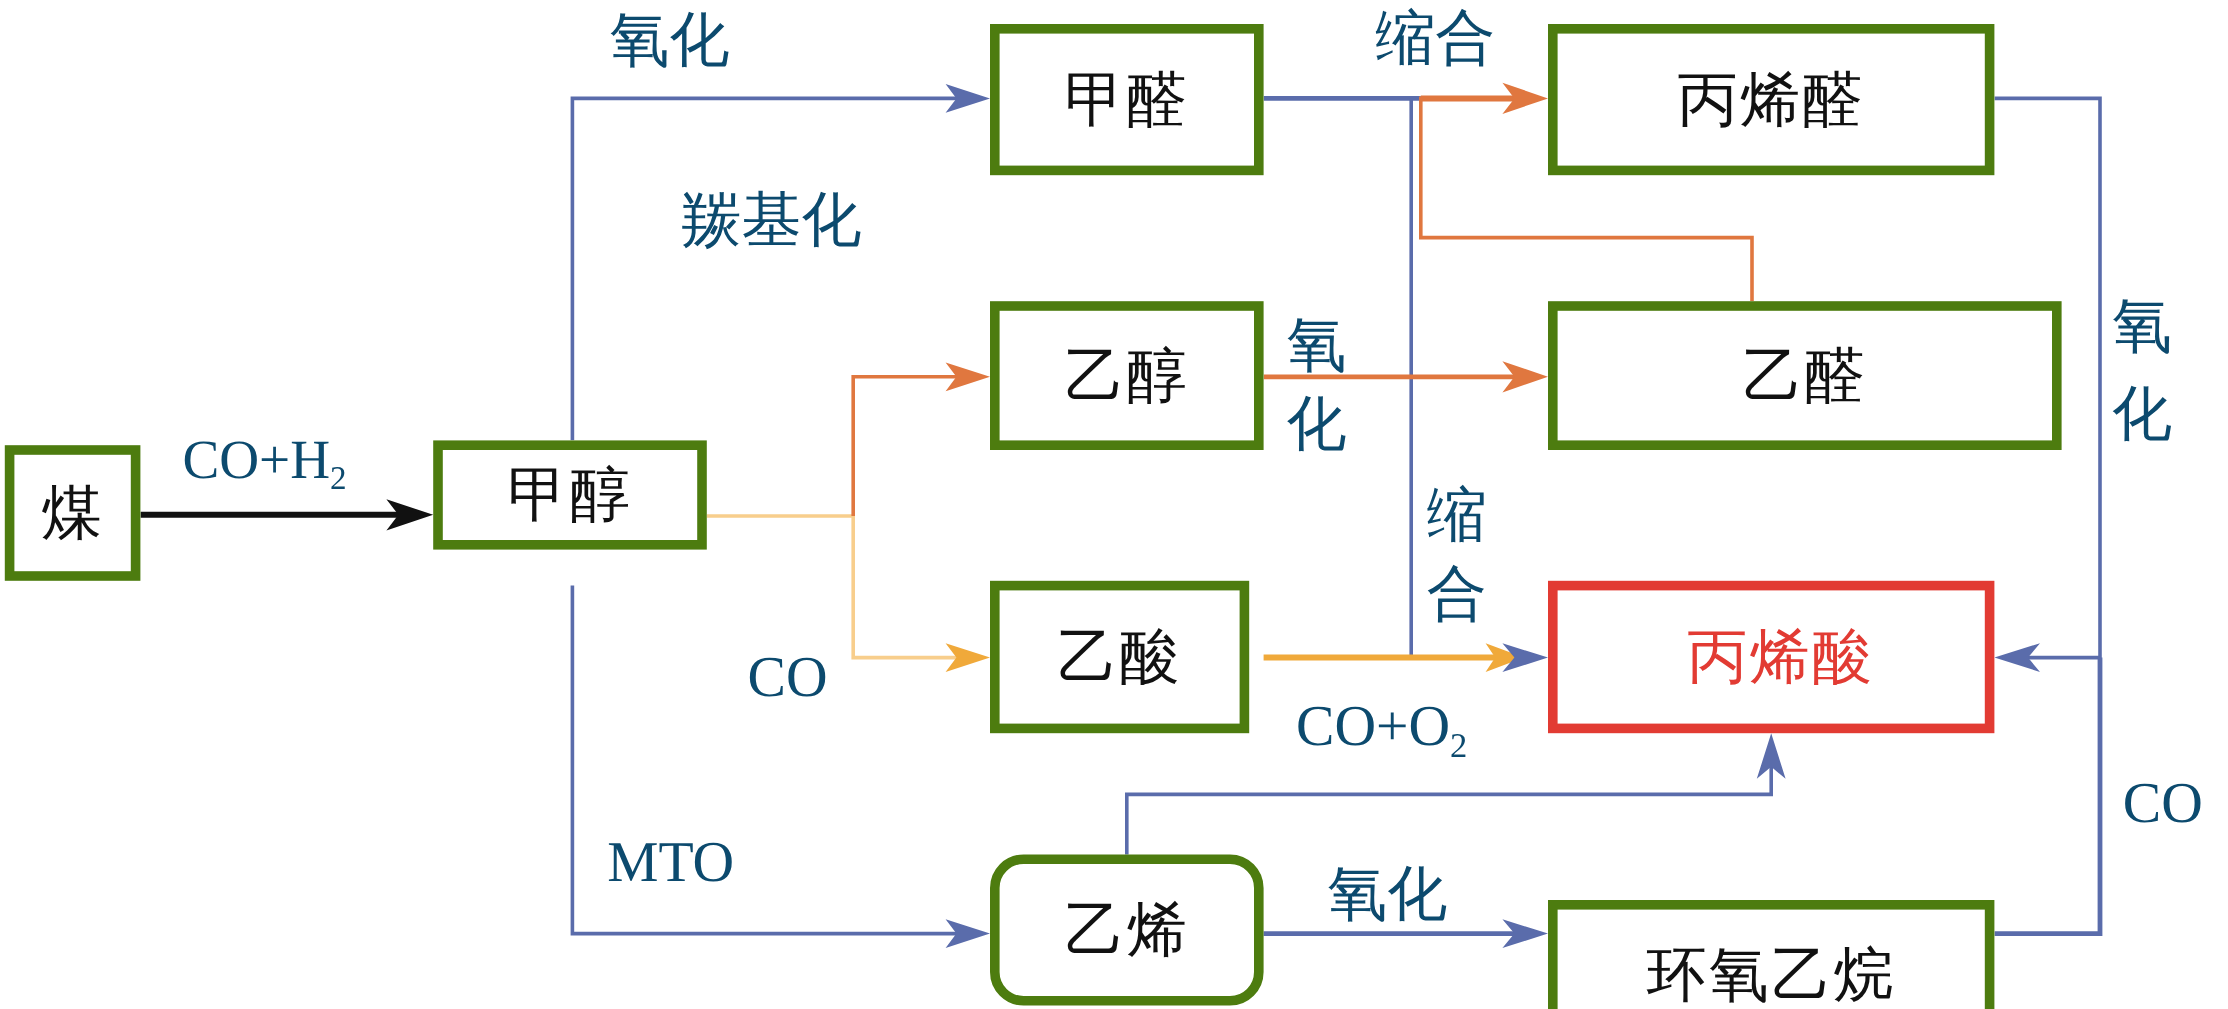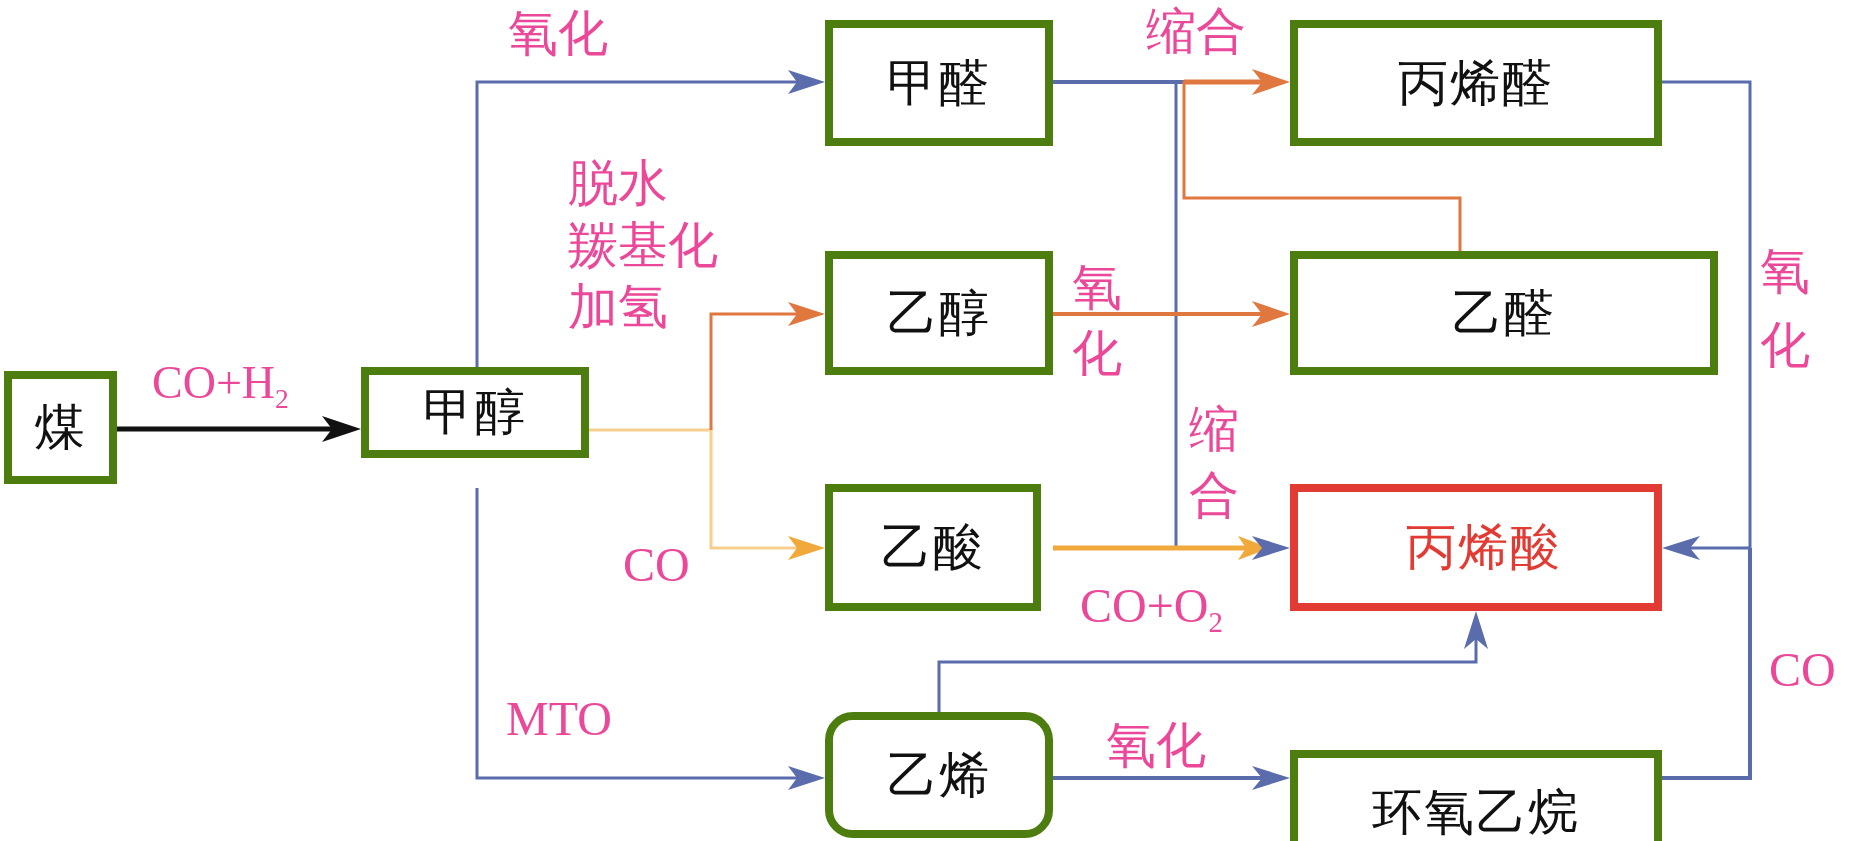"氧化" .lbl { color: #ec4899 -> #0c4a6e }
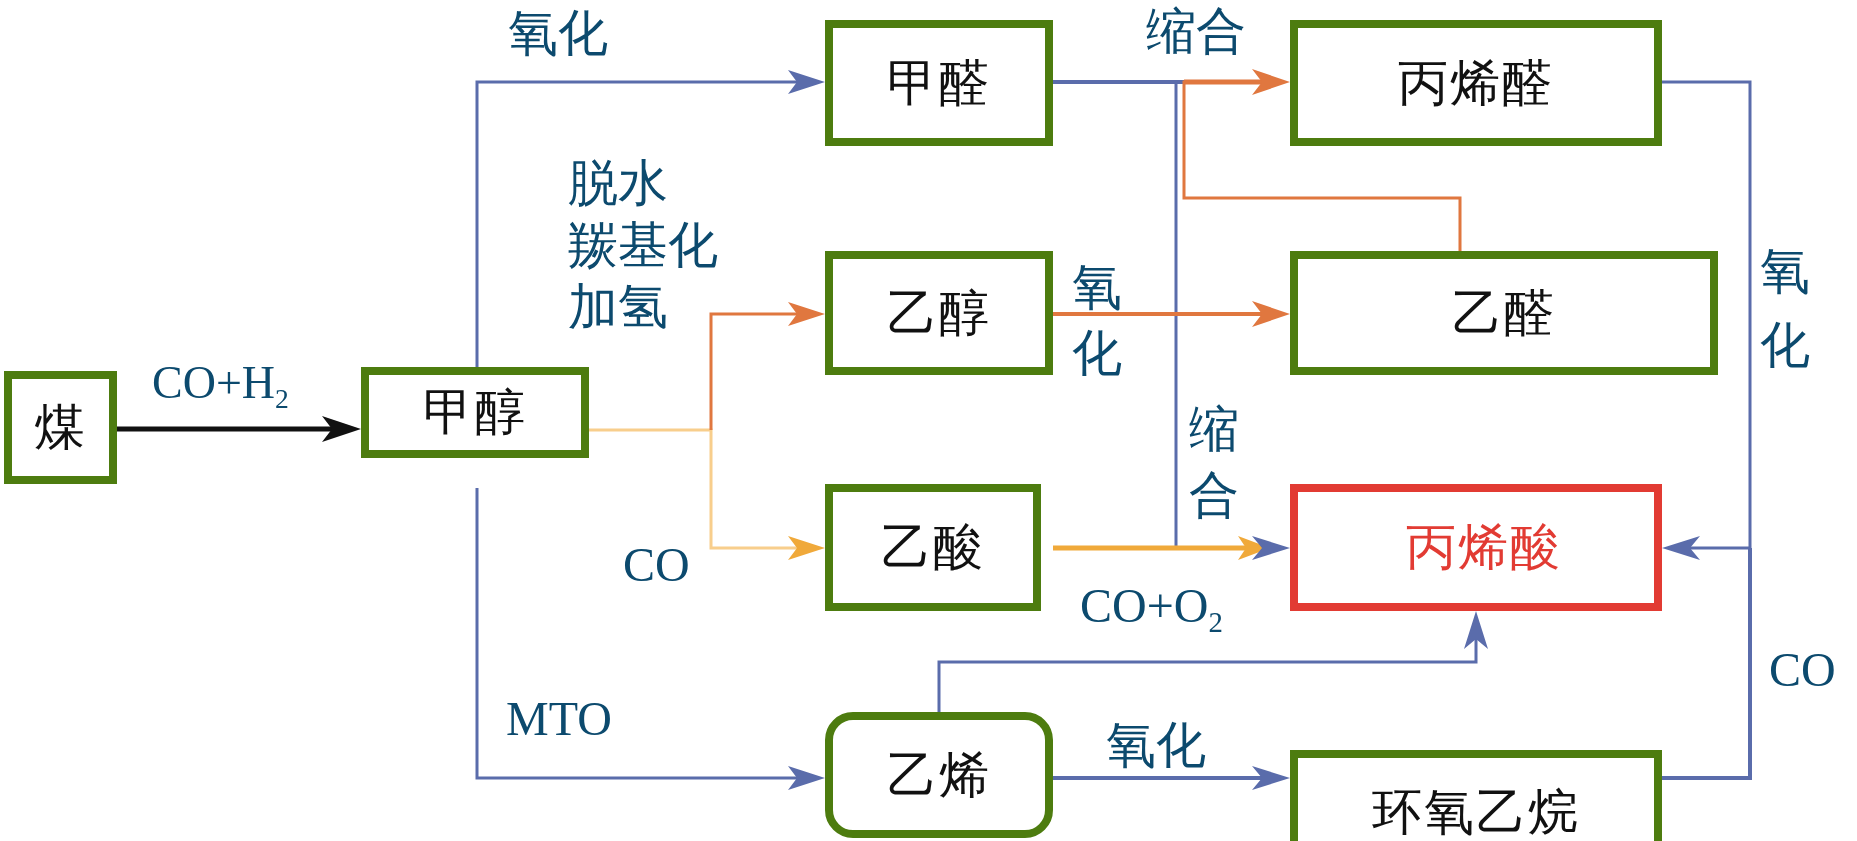"脱水" span { html: <span>脱水</span> -> none }
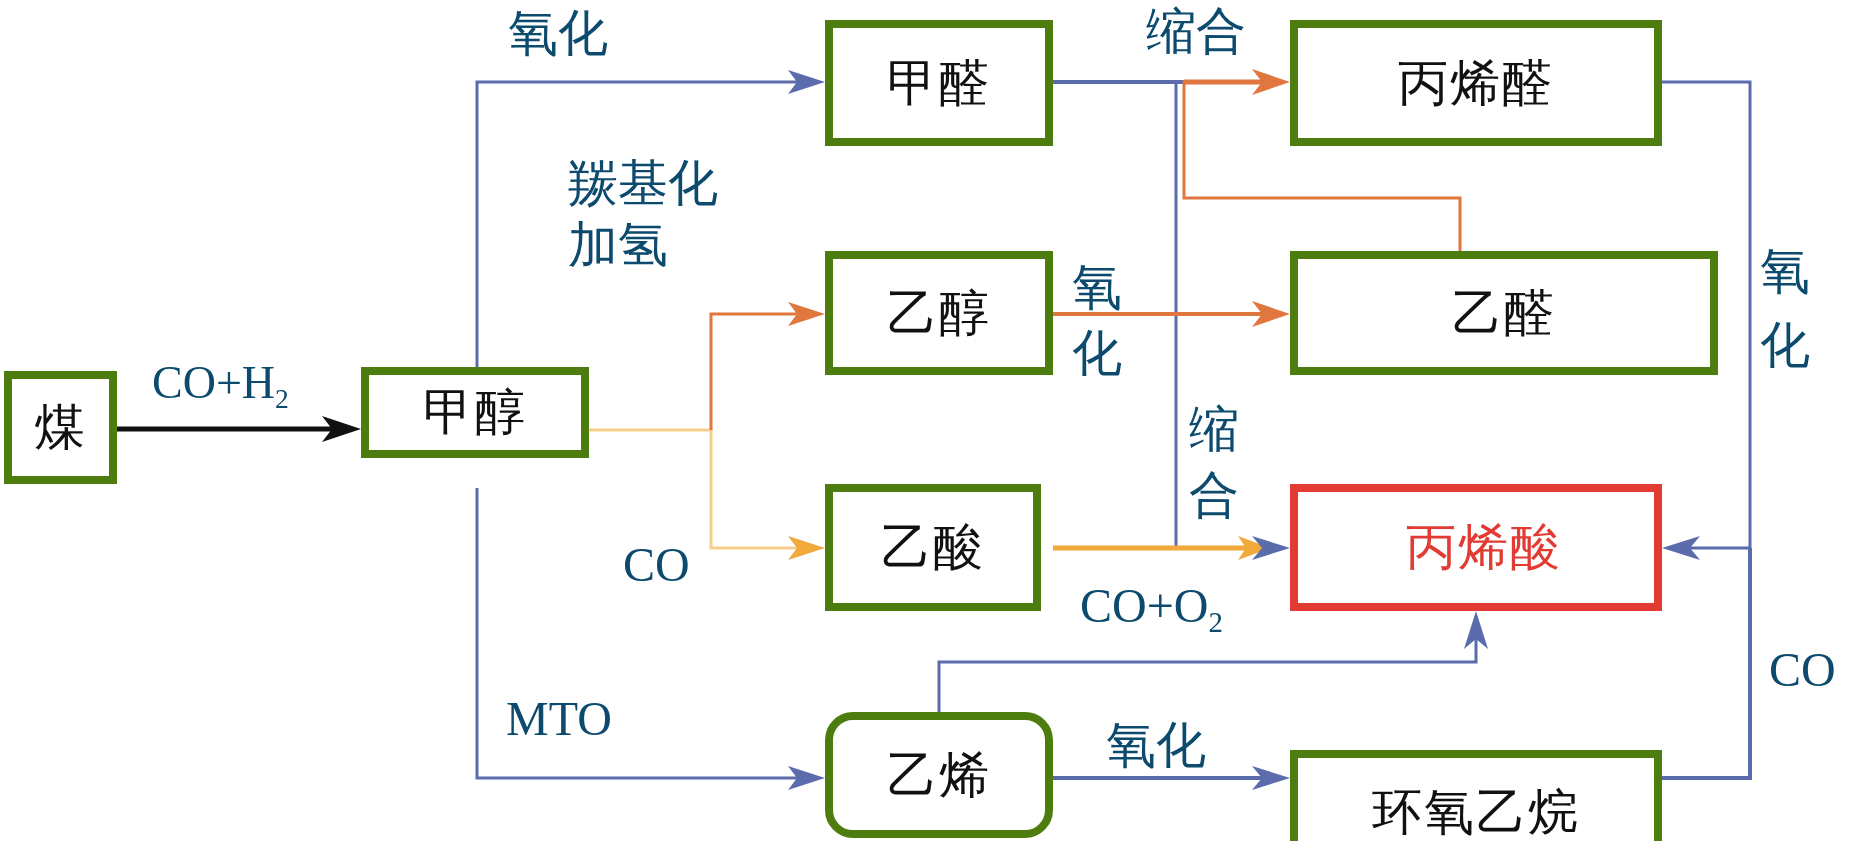"加氢" span { html: <span>加氢</span> -> none }
